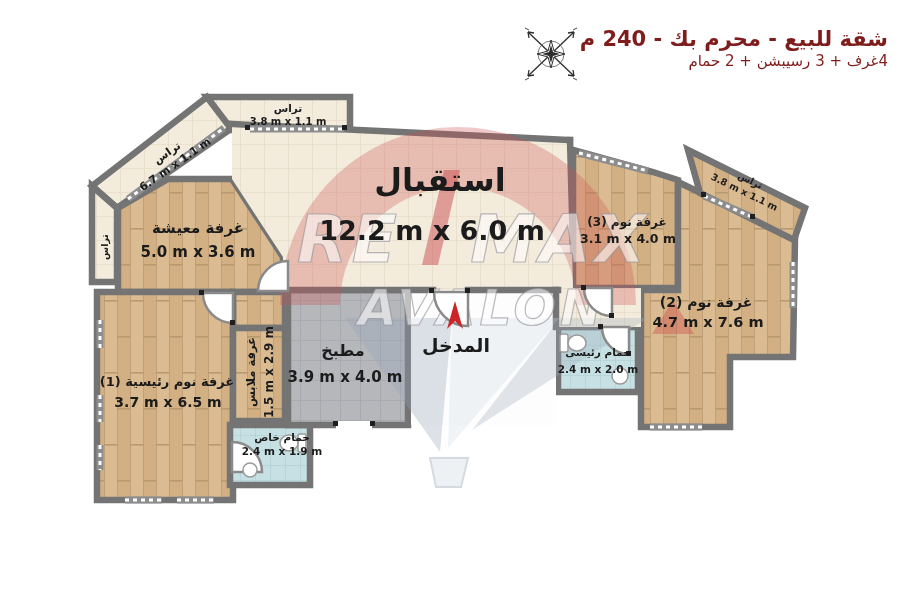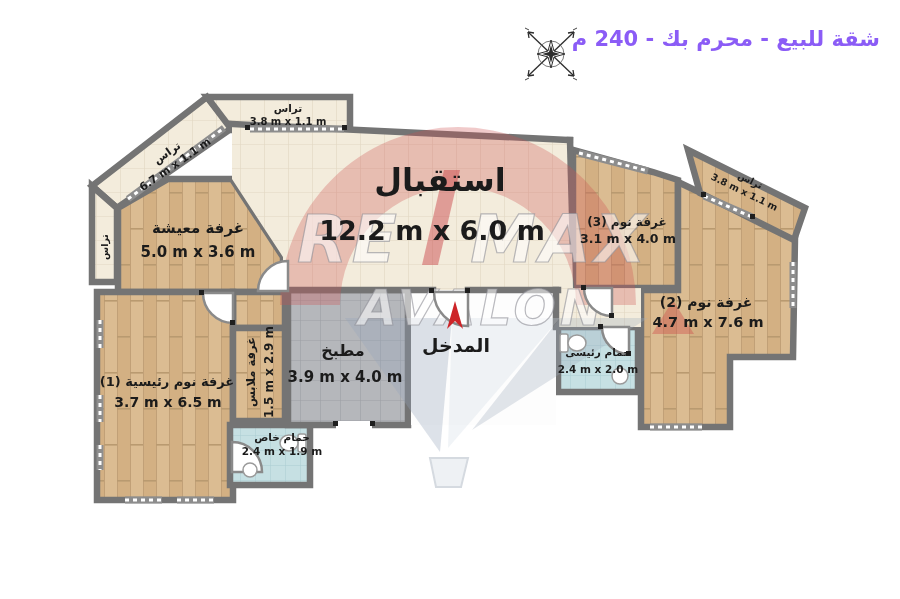"شقة للبيع - محرم بك" .titleblock { color: #8b5cf6 -> #7f1d1d; right: 20px -> 12px }
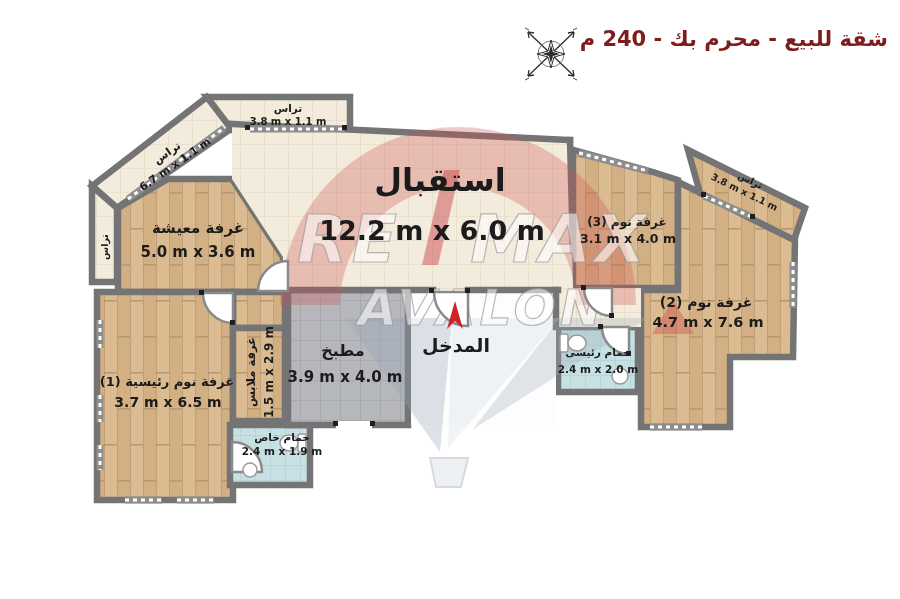"4غرف + 3 رسيبشن +" div.t2 { html: none -> <div>4غرف + 3 رسيبشن + 2 حمام</div> }
